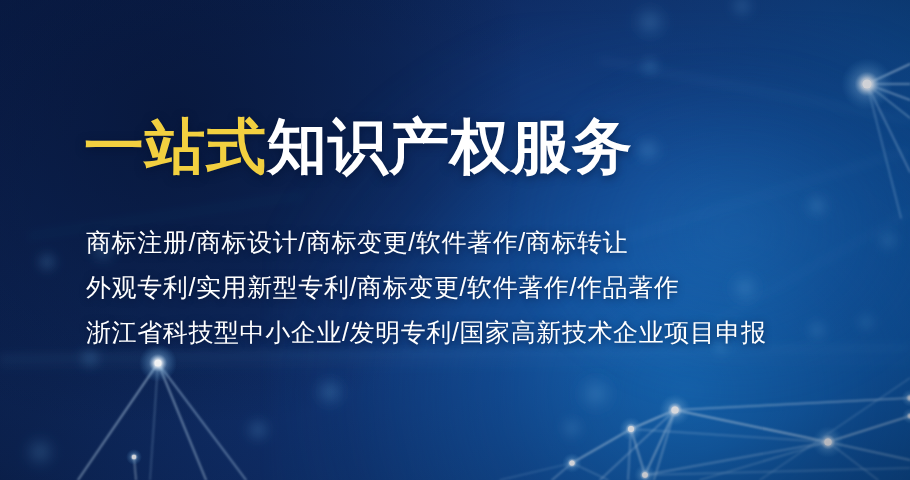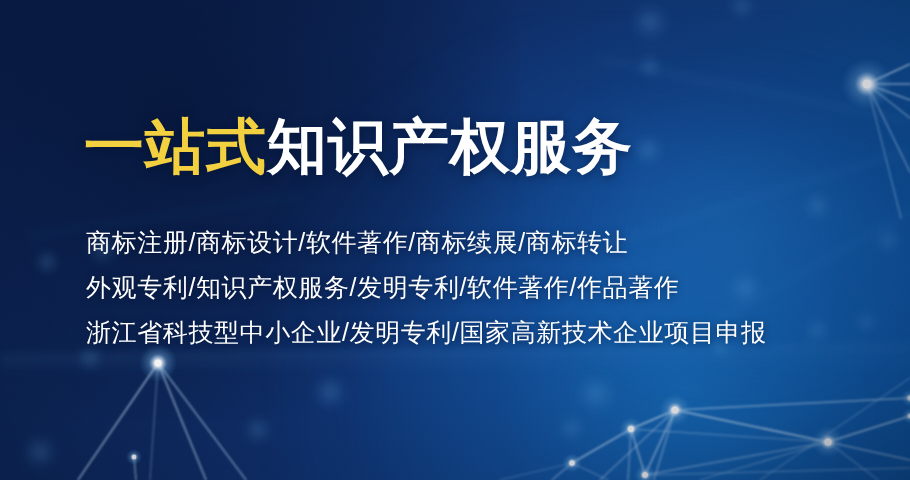"商标注册/商标设计/软件著作/商标续展/商标转让" li { text: /软件著作/商标续展/ -> /商标变更/软件著作/ }
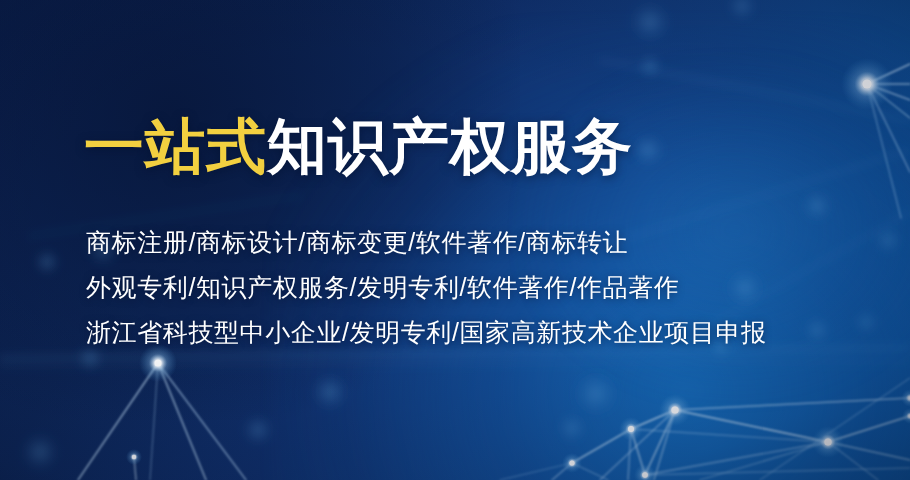"外观专利/知识产权服务/发明专利/软件著作/作品著作" li { text: /知识产权服务/发明专利/ -> /实用新型专利/商标变更/ }
